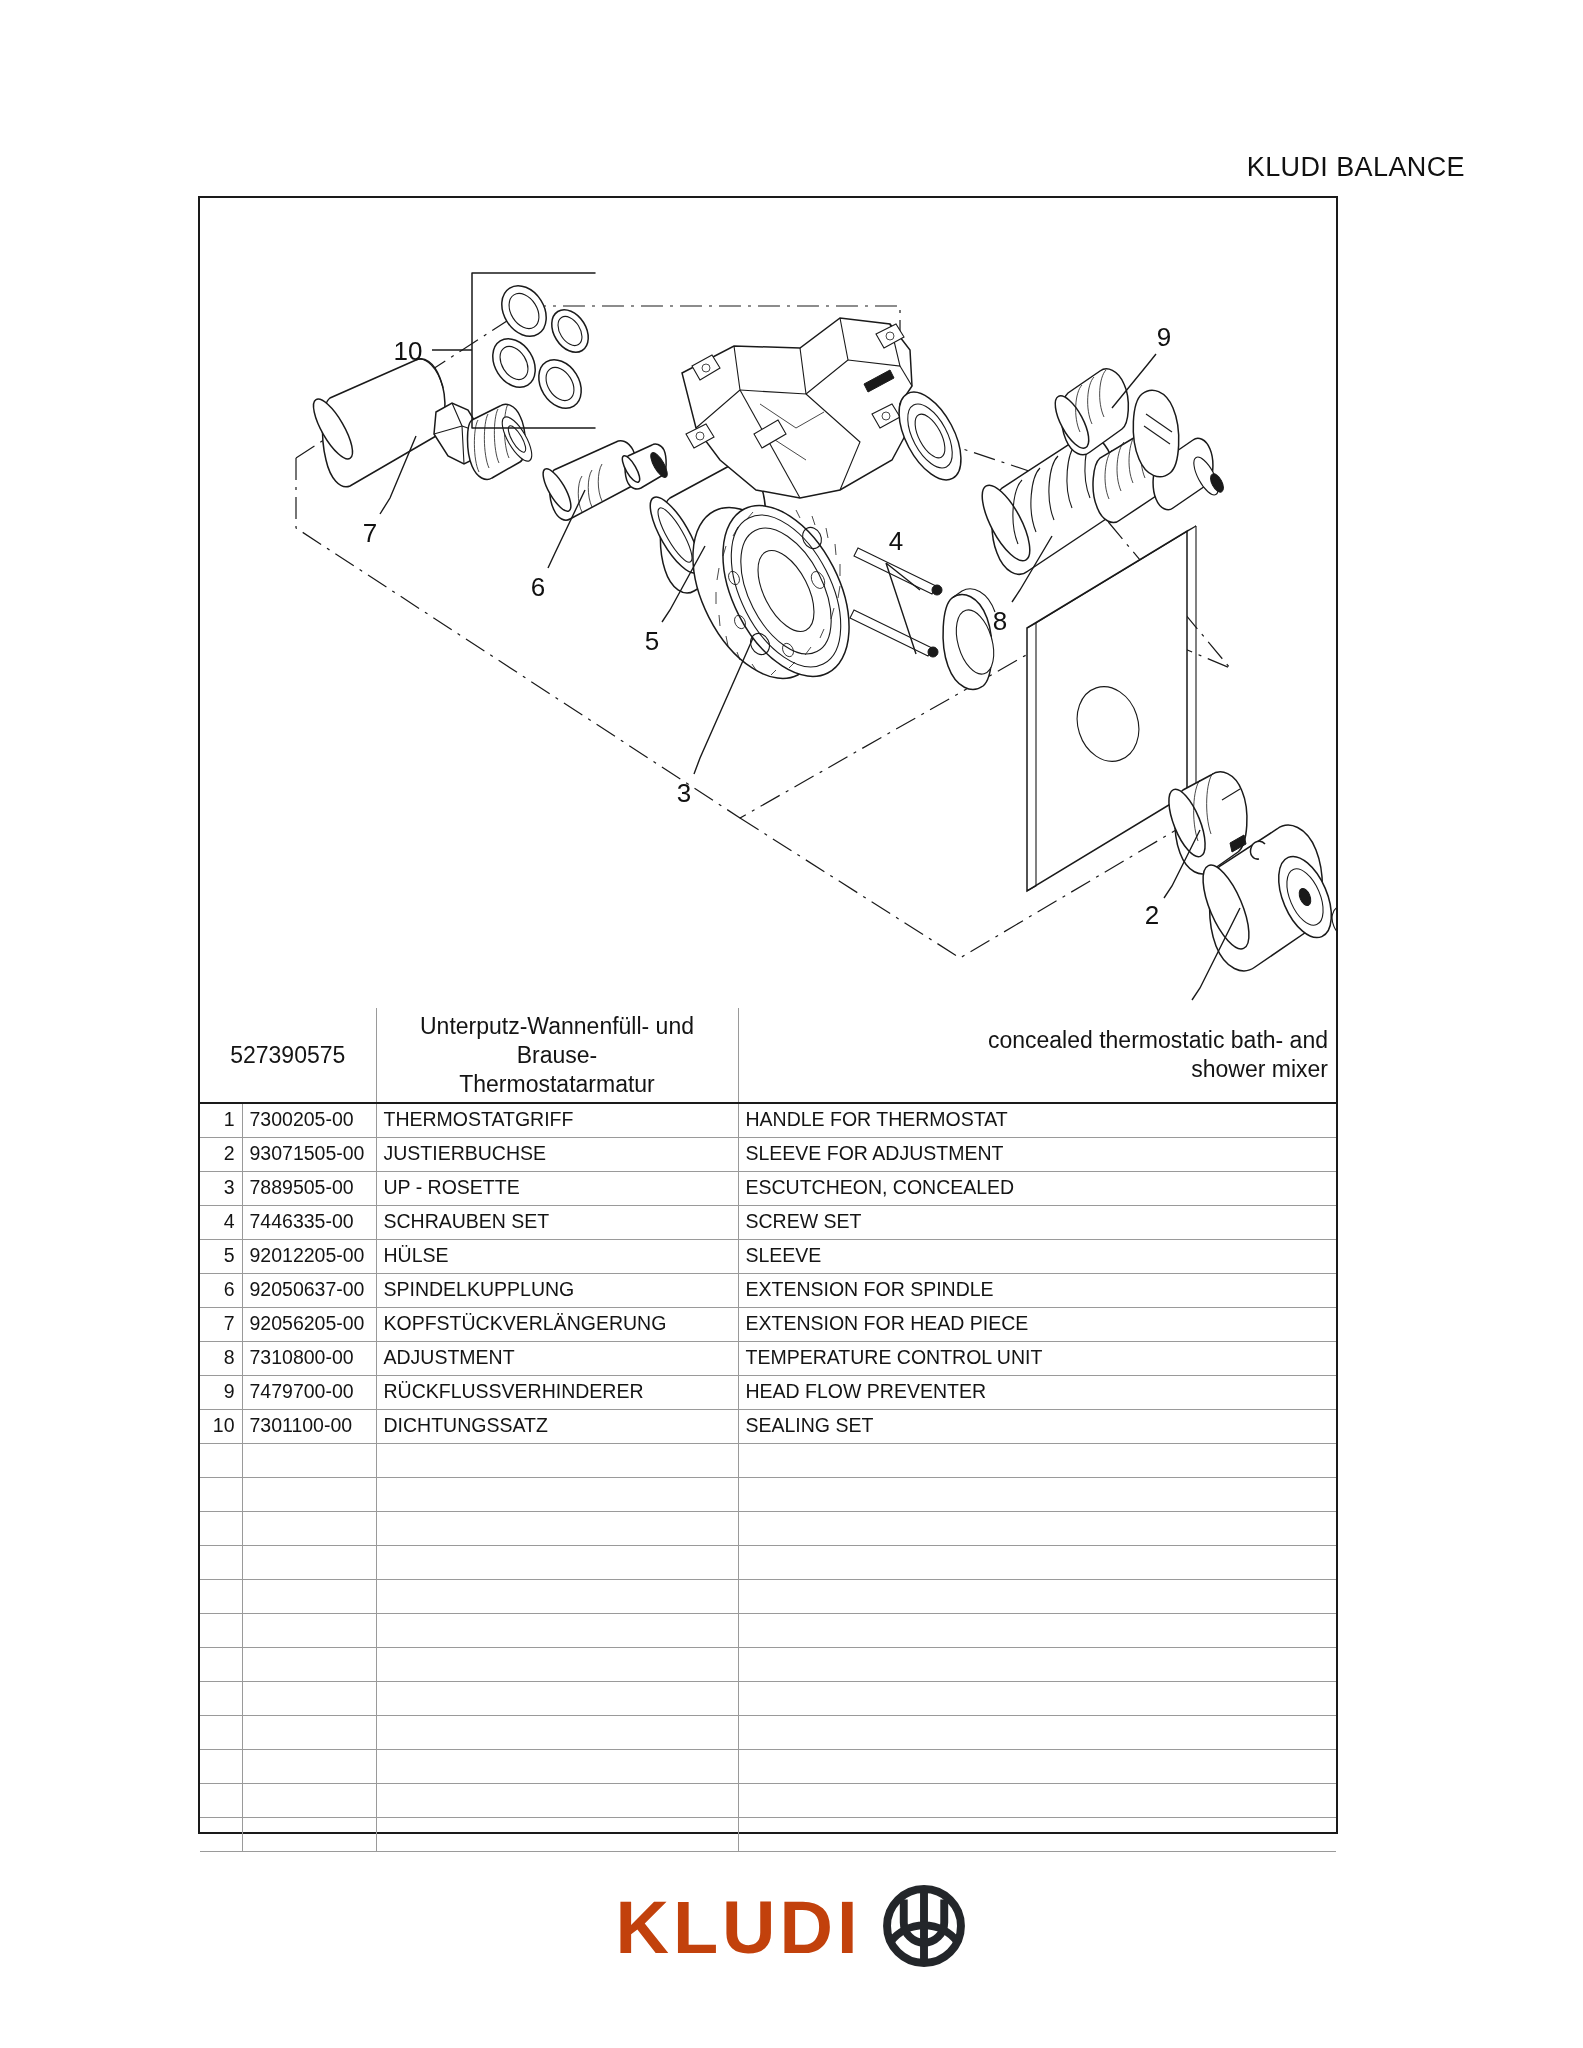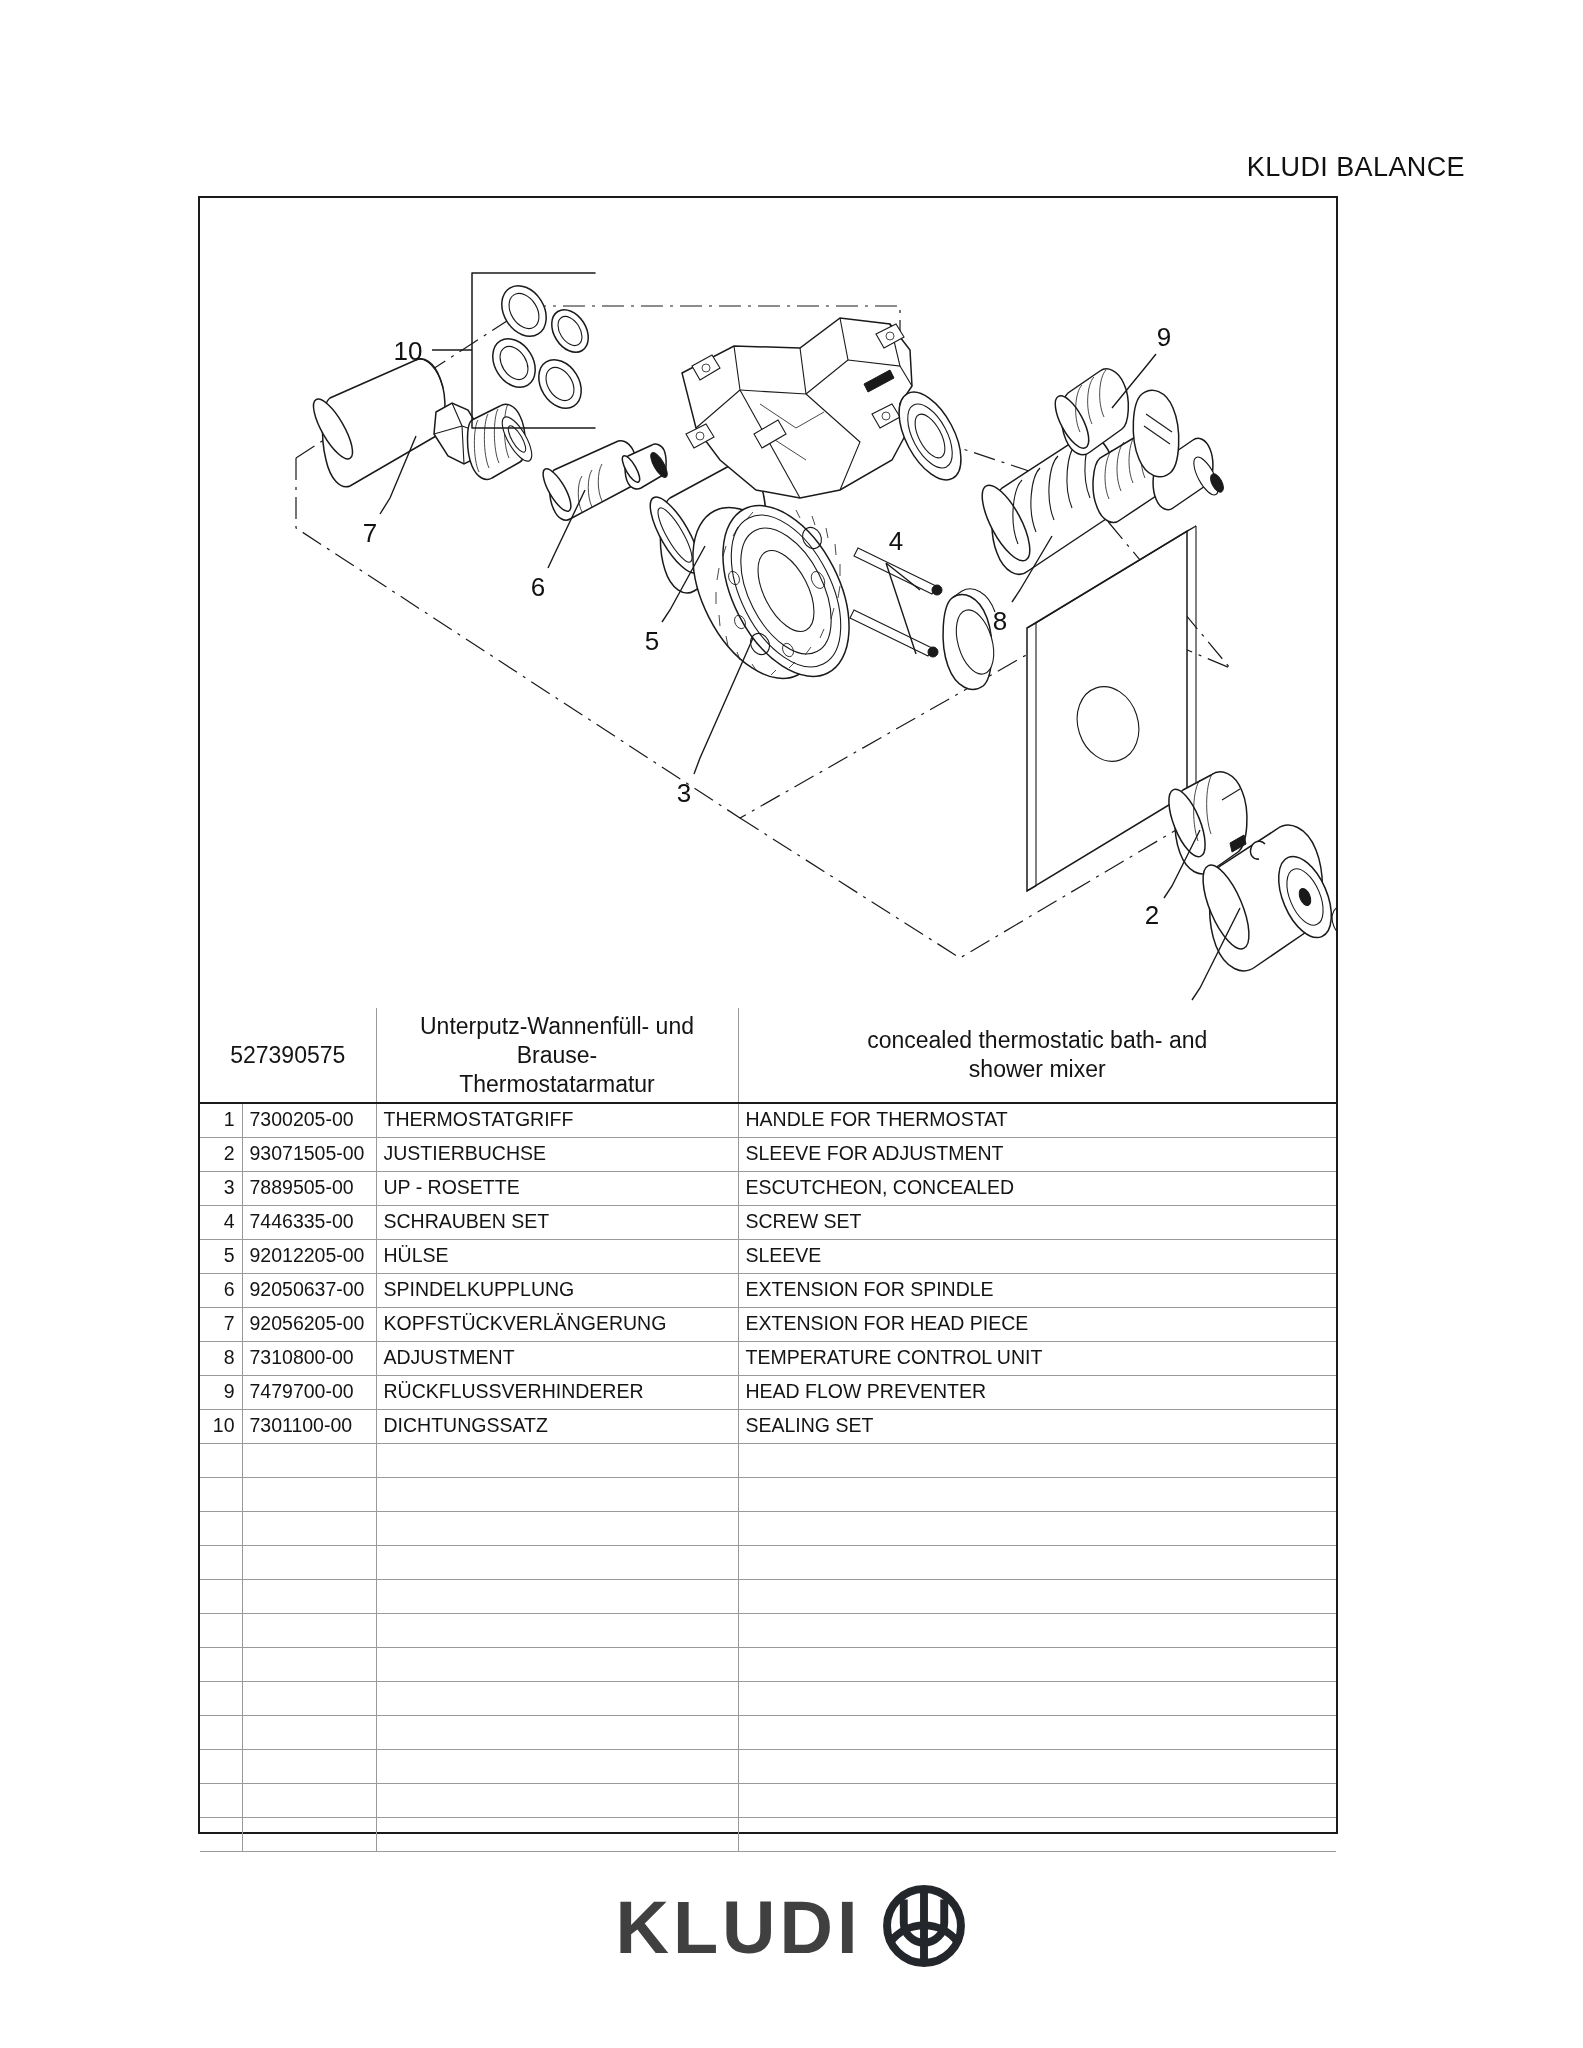"concealed thermostatic bath- and" #parts-table tr.header-row td:last-child { text-align: none -> right }
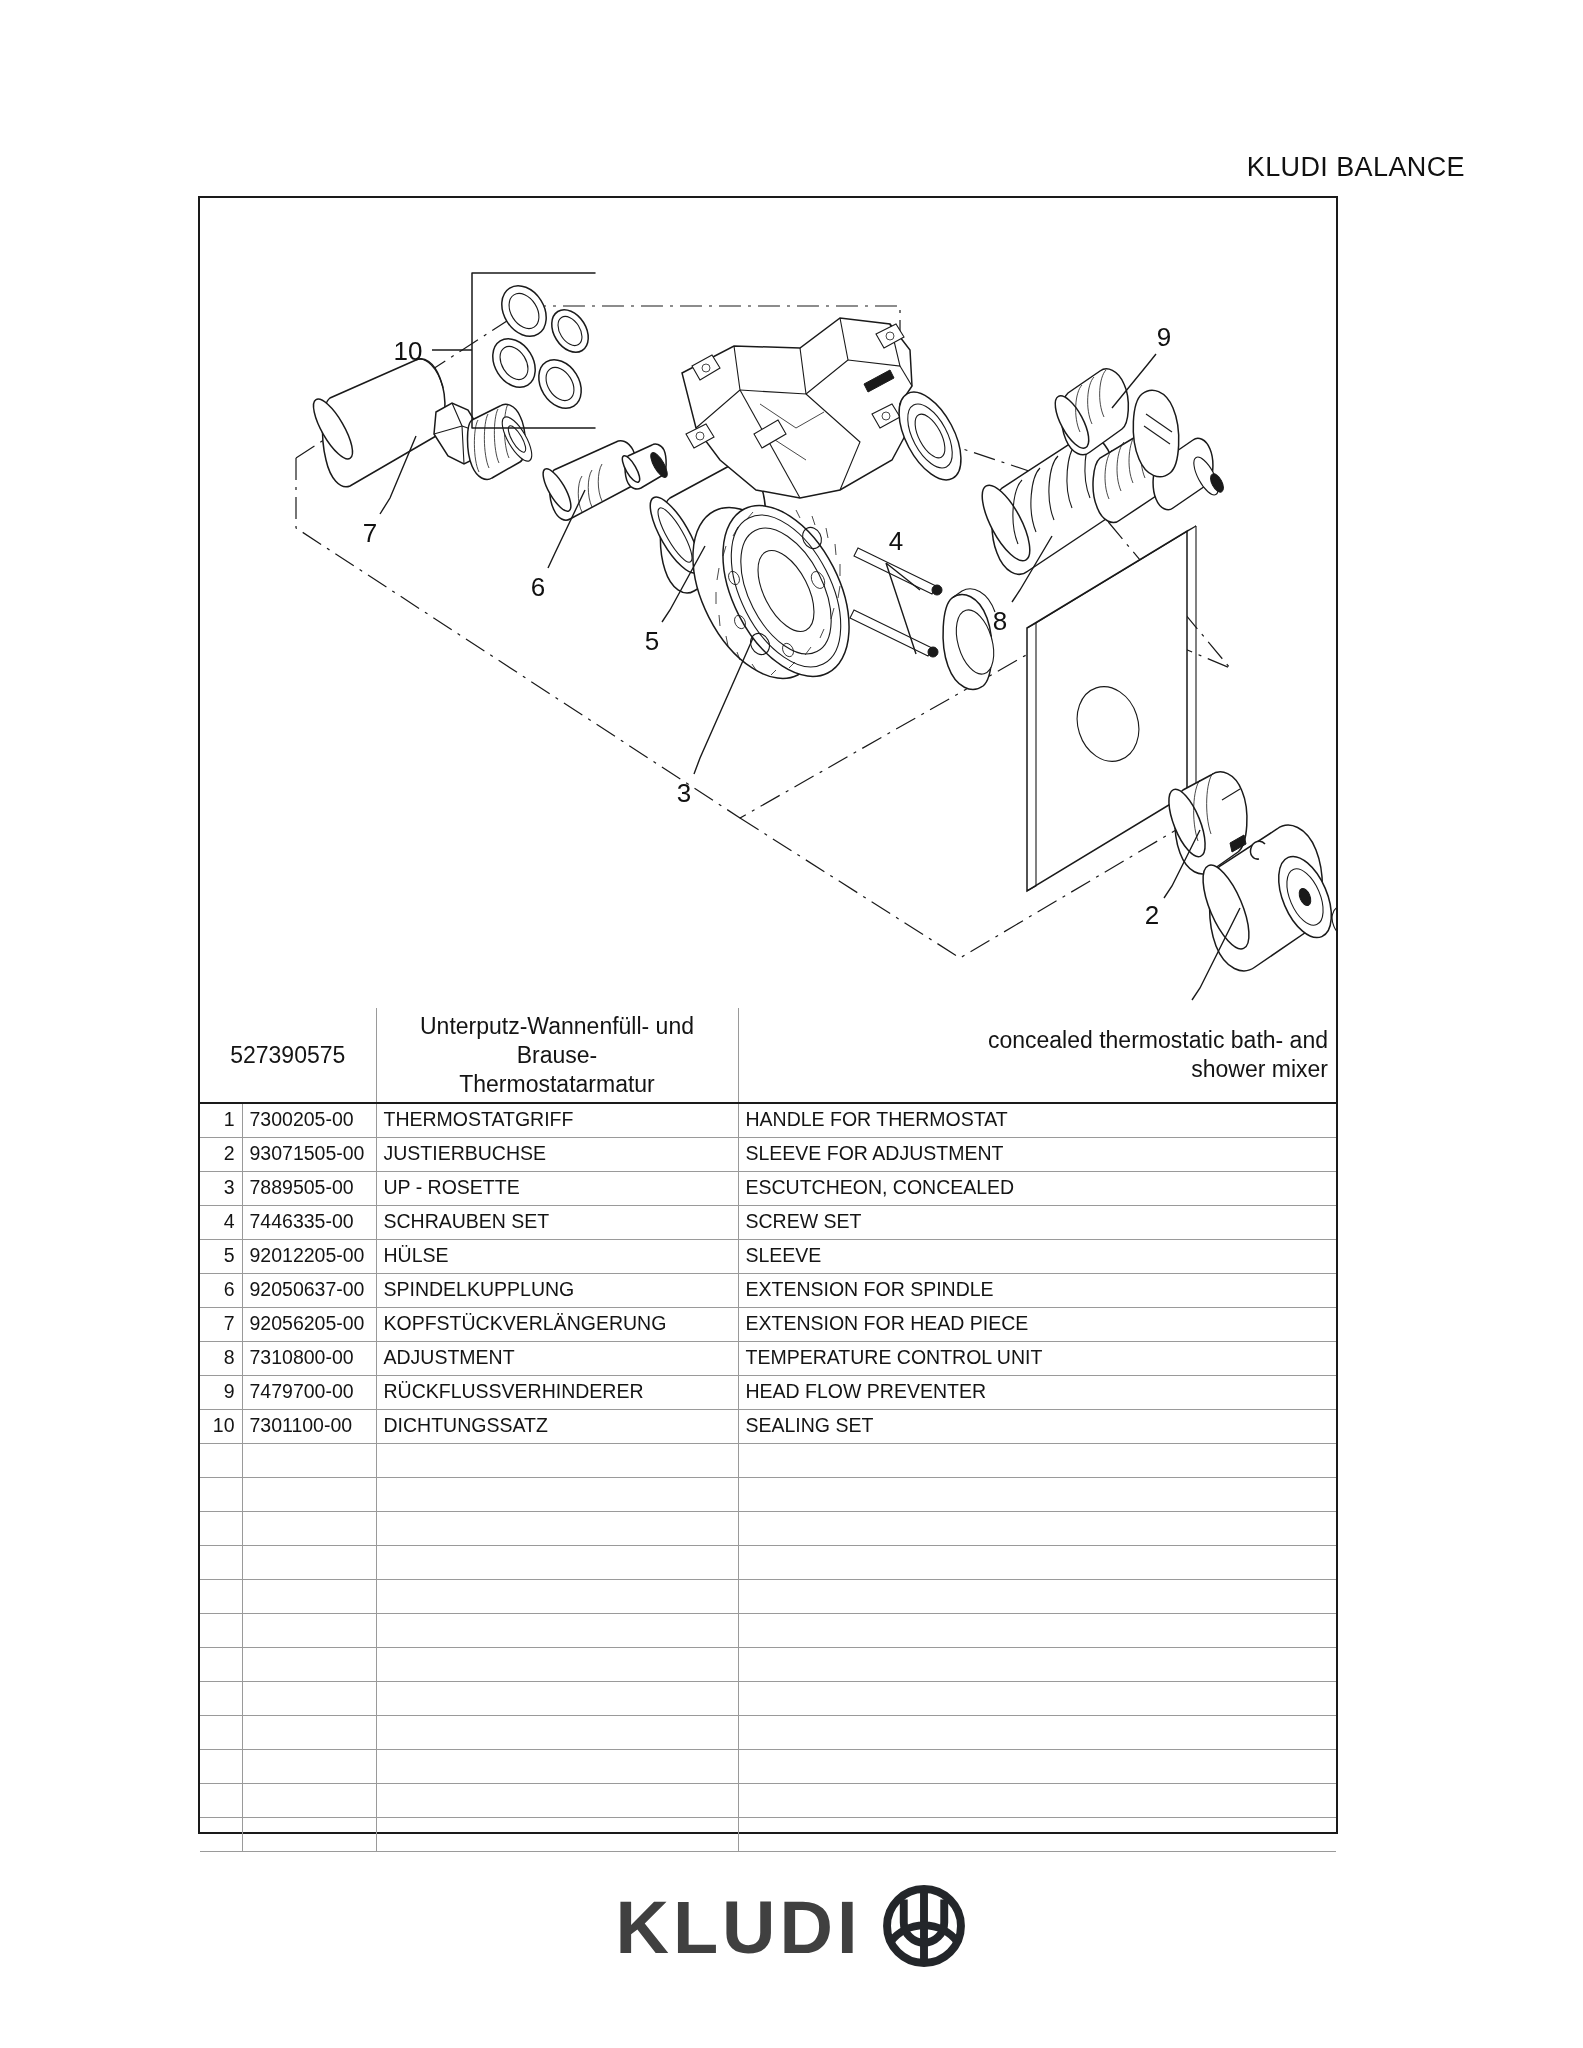"KLUDI" #brand-wordmark { color: #404040 -> #c2410c }
